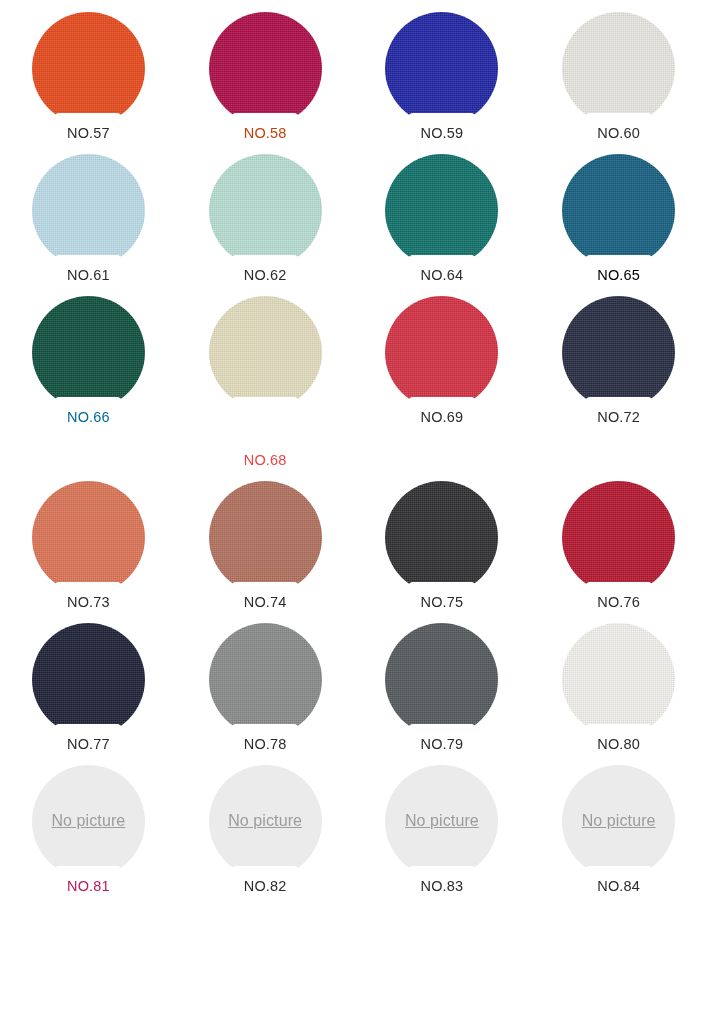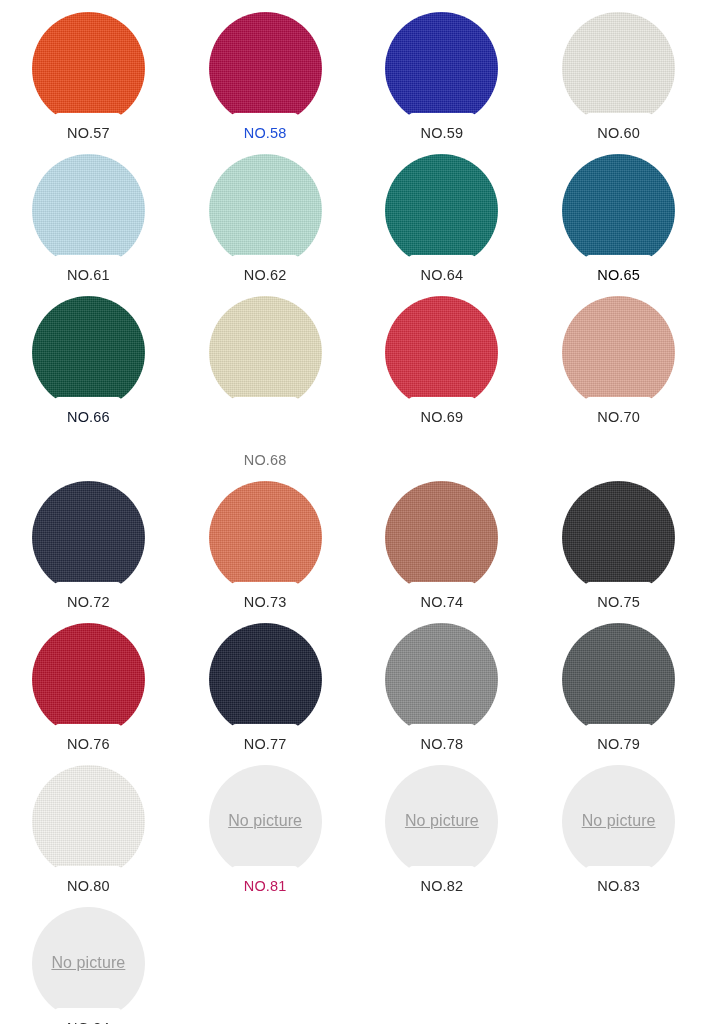"NO.58" div.swatch-label { color: #1d4ed8 -> #c2410c }
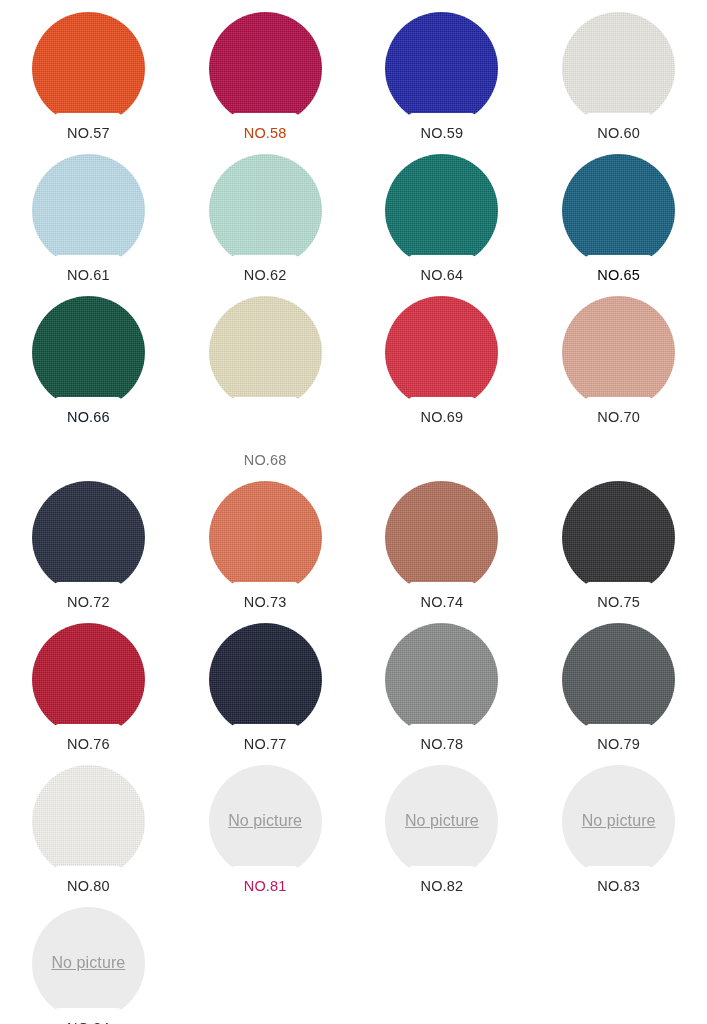"NO.66" div.swatch-label { color: #0f172a -> #0369a1 }
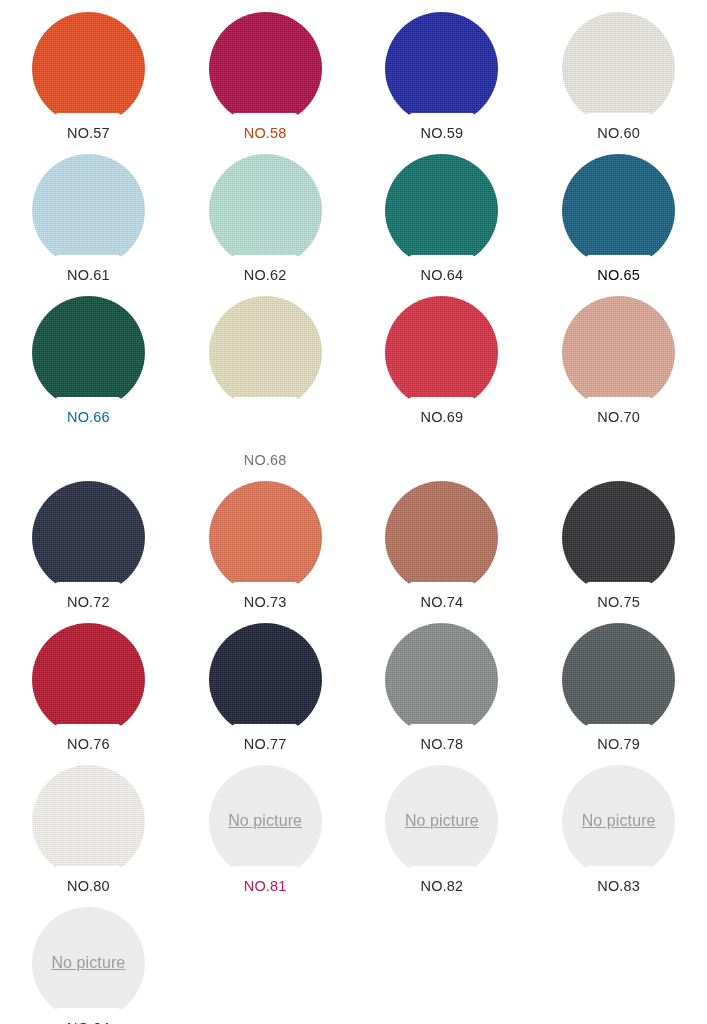"NO.70" div.swatch-cell { html: <div> <div></div> <div>NO.70</div> </div> -> none }
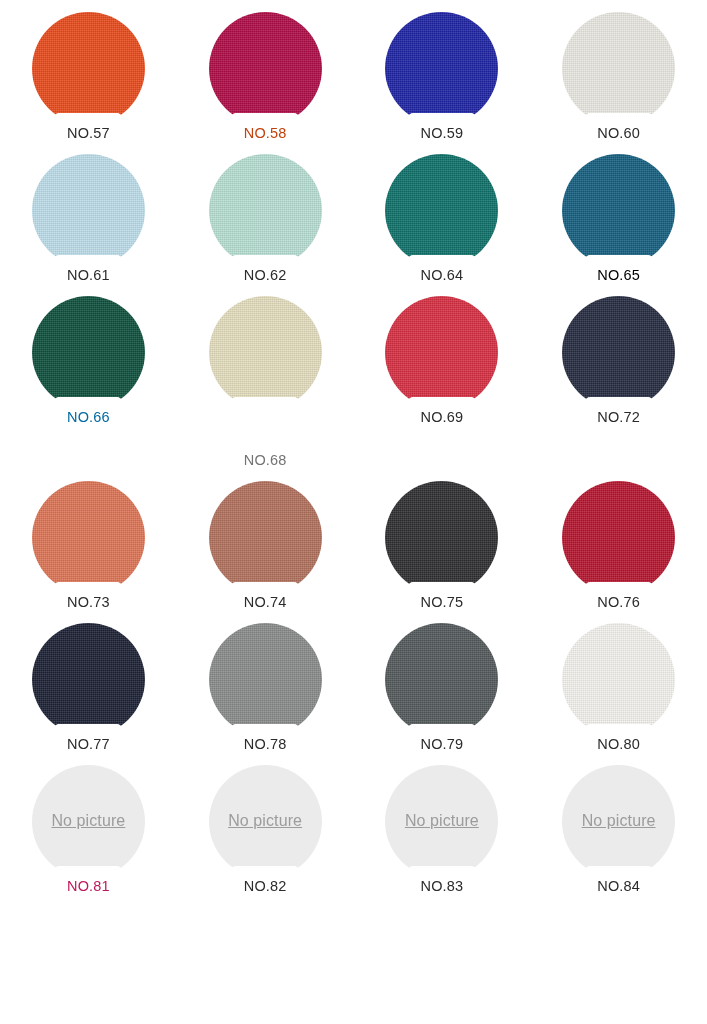"NO.68" div.swatch-label { color: #737373 -> #ef4444 }
